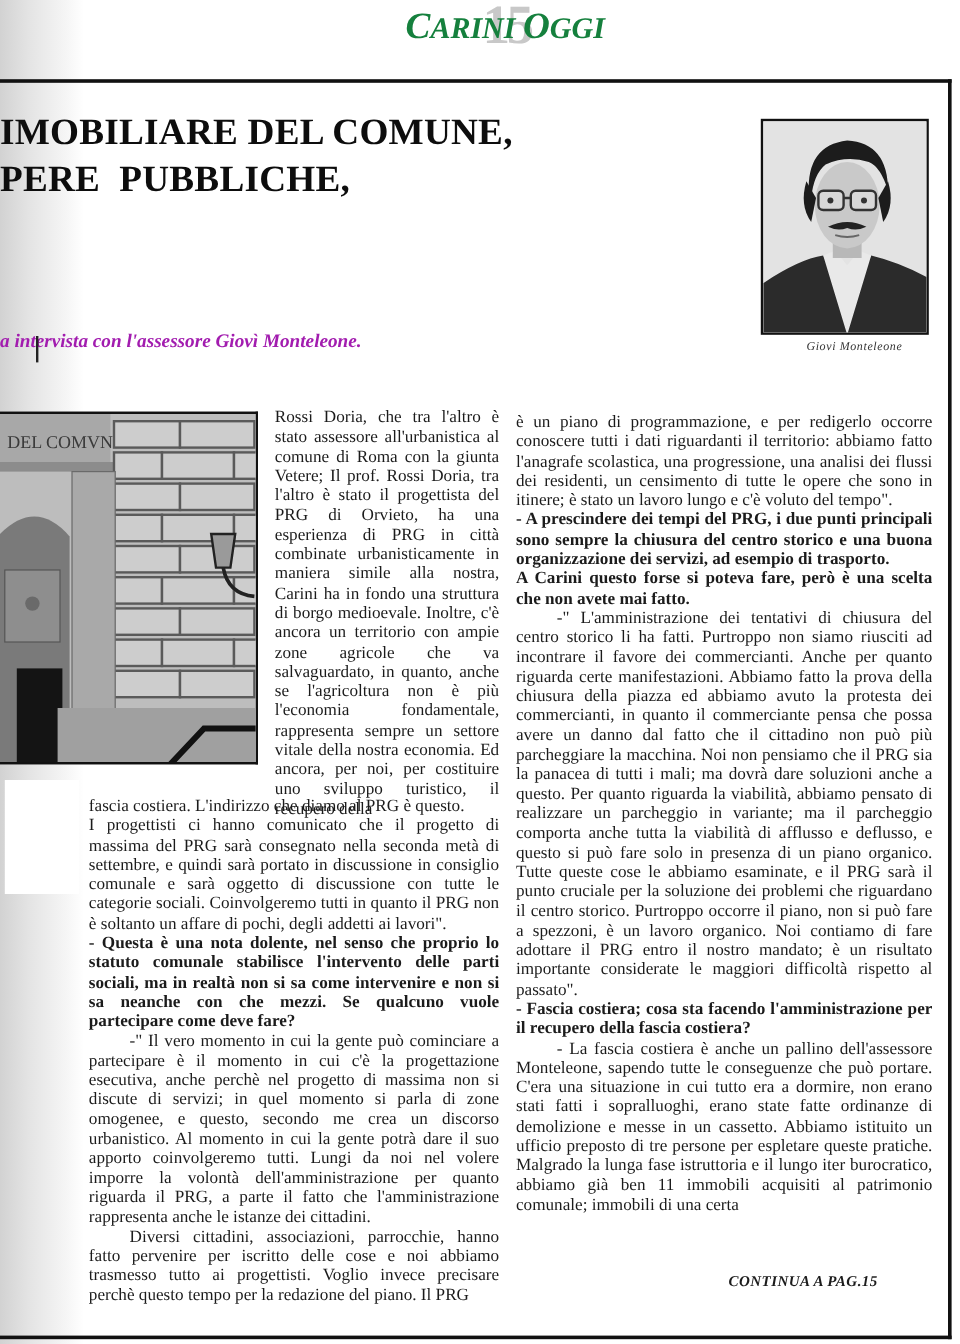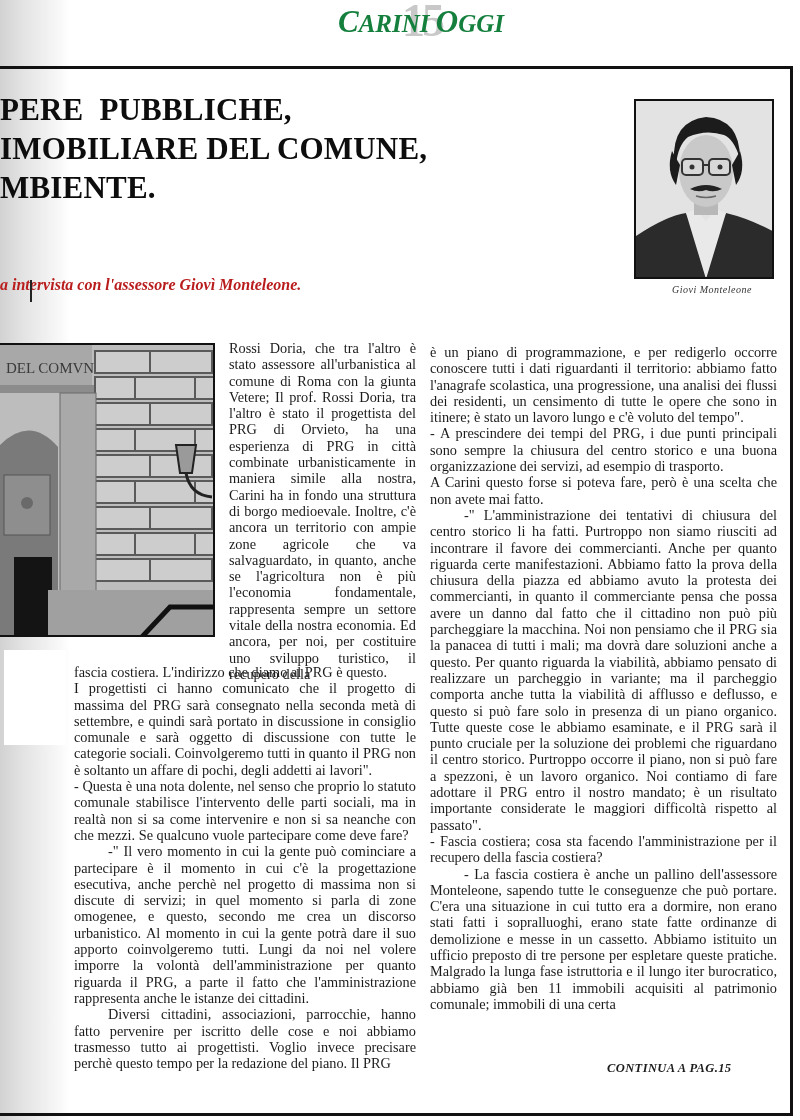"PERE PUBBLICHE," div { order: before "IMOBILIARE DEL COMUNE," -> after "IMOBILIARE DEL COMUNE," }
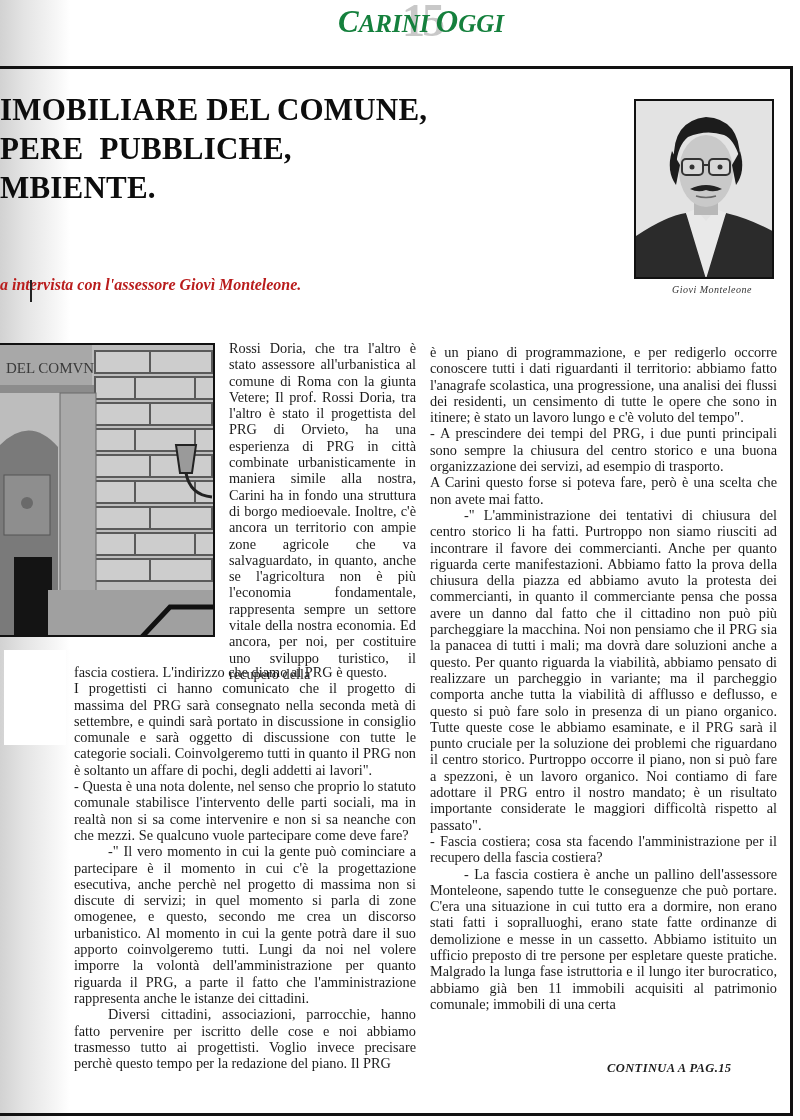"MBIENTE." div { html: <div>MBIENTE.</div> -> none }
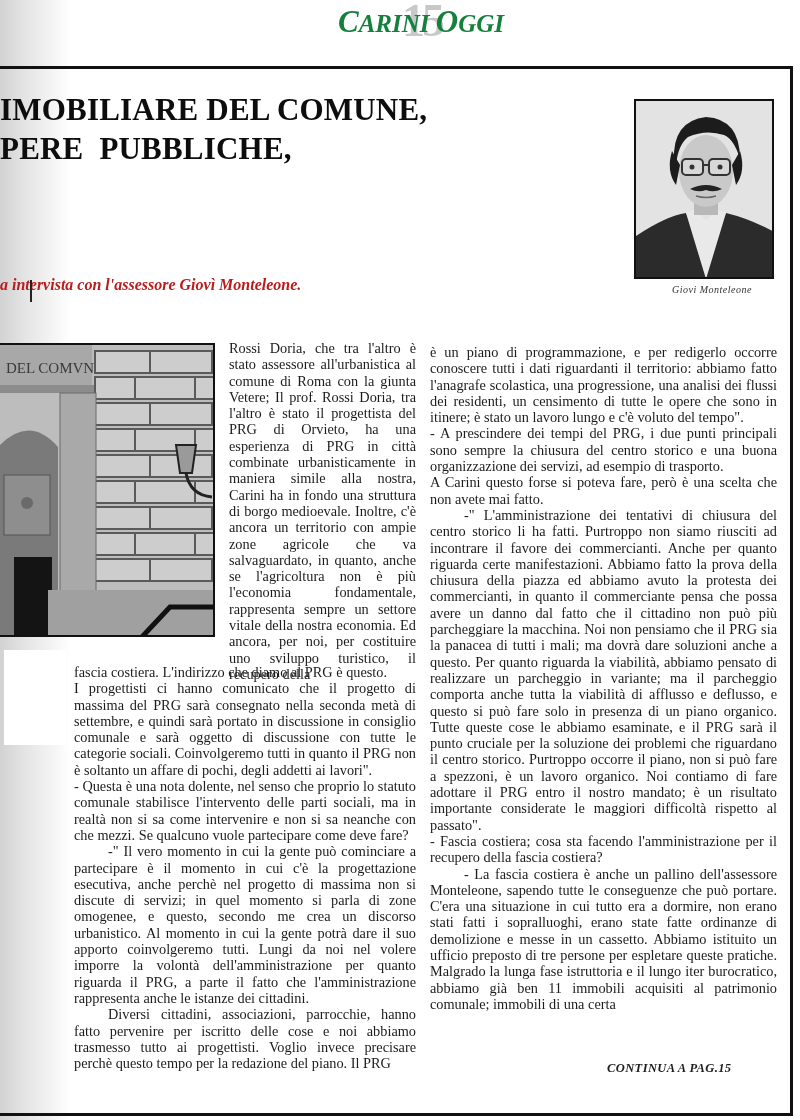"a intervista con l'assessore Giovì" .subtitle { color: #b91c1c -> #a21caf }
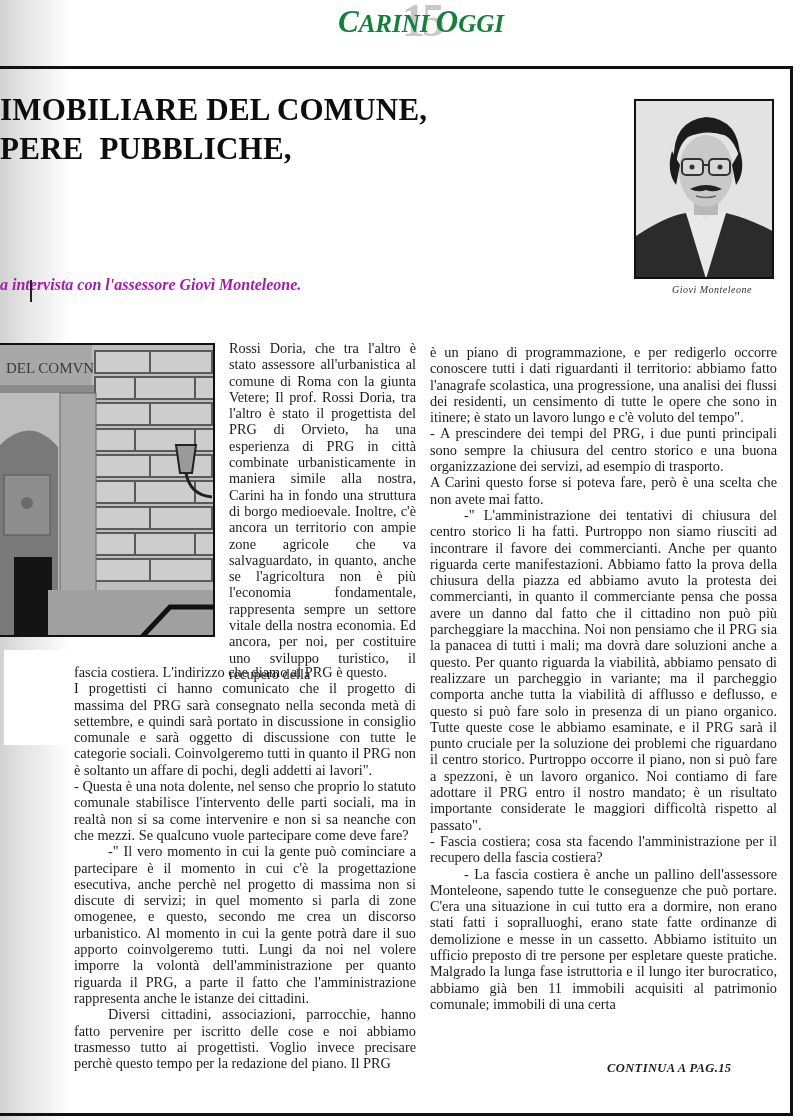"- A prescindere dei tempi" .col .q { font-weight: normal -> bold }
